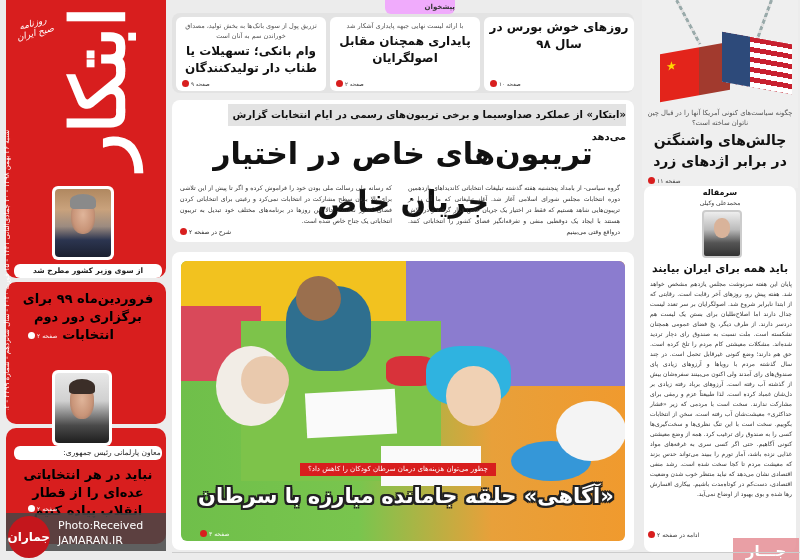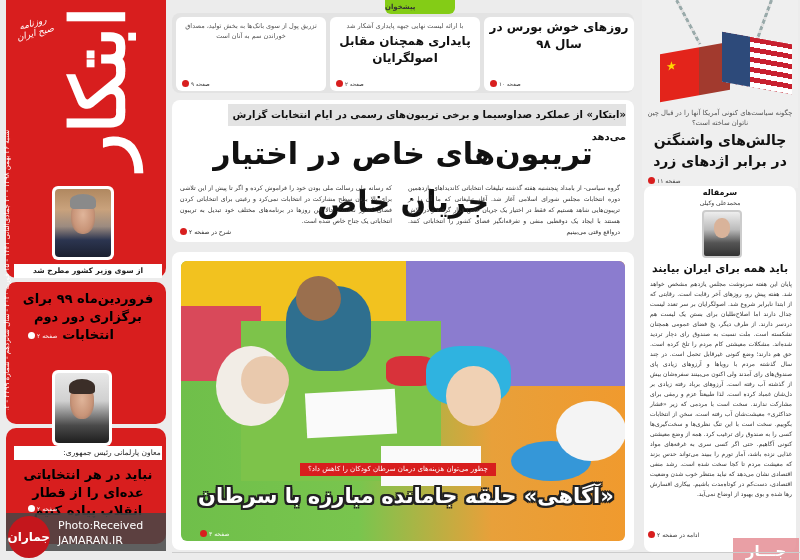"پیشخوان" .section-tab { background: #84cc16 -> #f0abfc; text-align: left -> right }
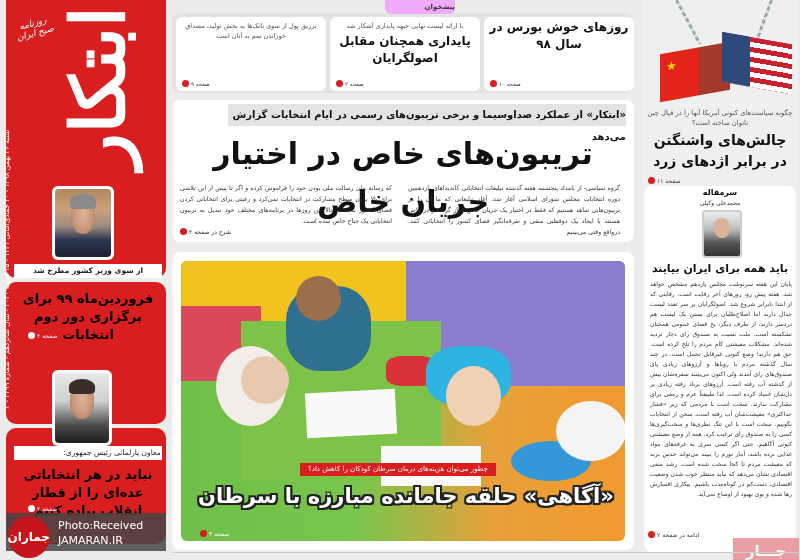"وام بانکی؛ تسهیلات یا طناب" div.title { html: none -> <div>وام بانکی؛ تسهیلات یا طناب دار تولیدکنندگان</div> }
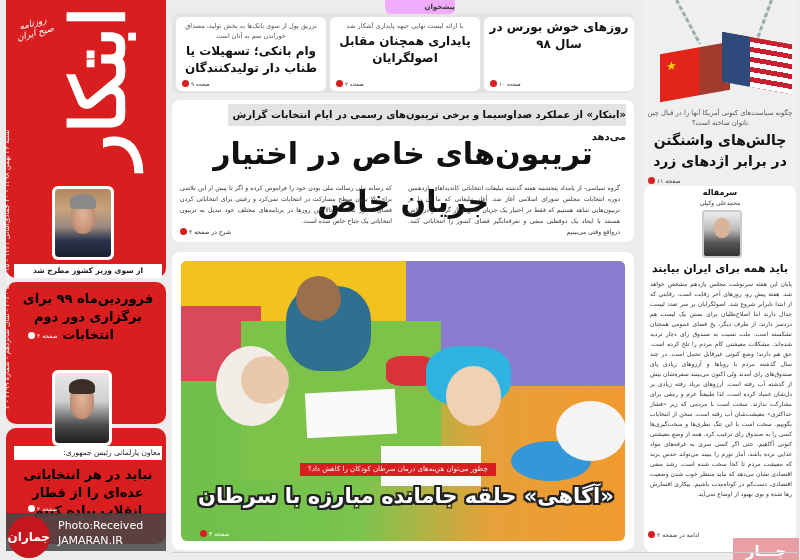"از سوی وزیر کشور مطرح" .white-label { border-radius: 0 -> 6px }
